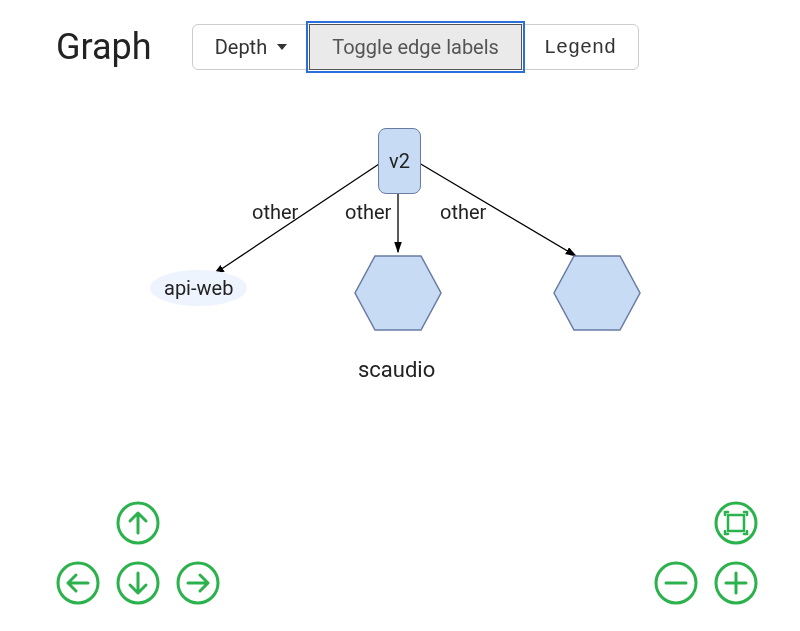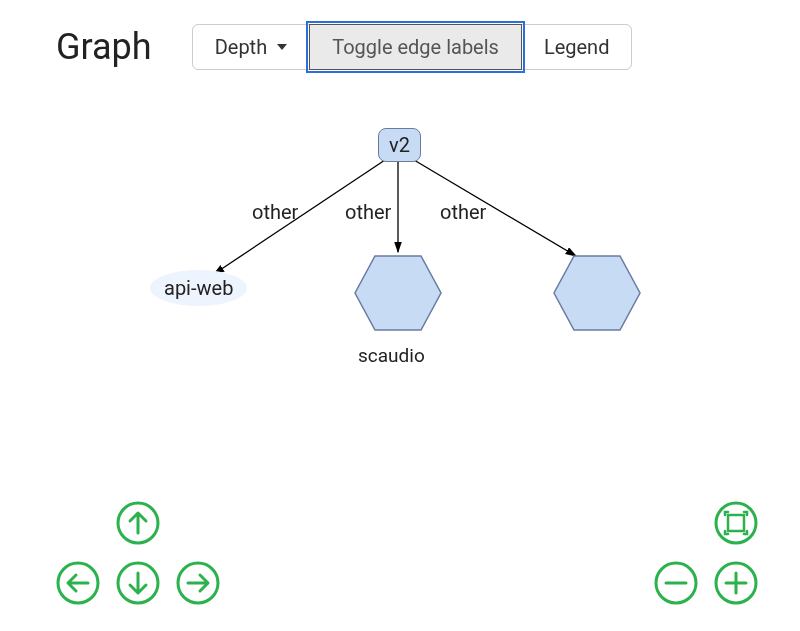"Legend" .btn:last-child { font-family: none -> Liberation Mono, monospace }
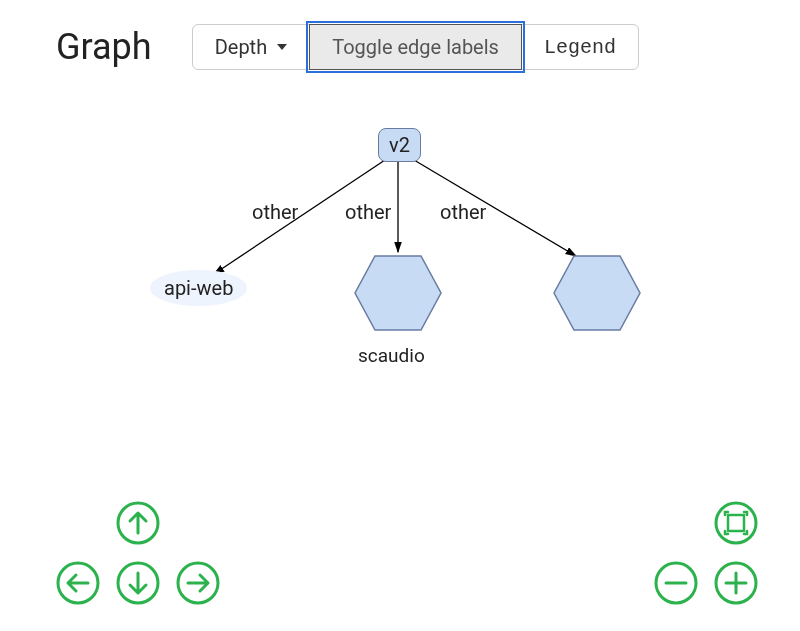"v2" .node-root { padding: 4px 10px -> 20px 10px }
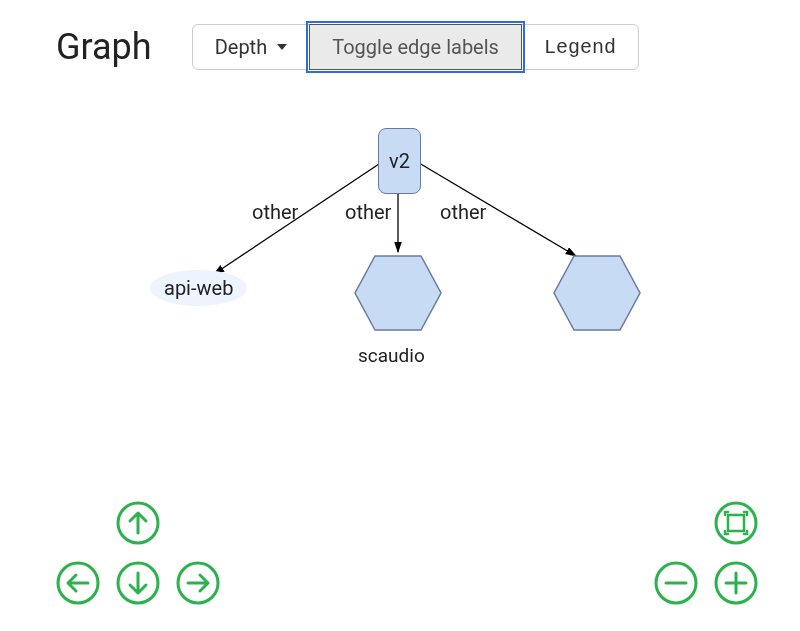"scaudio" .node-hex-label { font-size: 19px -> 22px; margin-top: none -> 13px }
